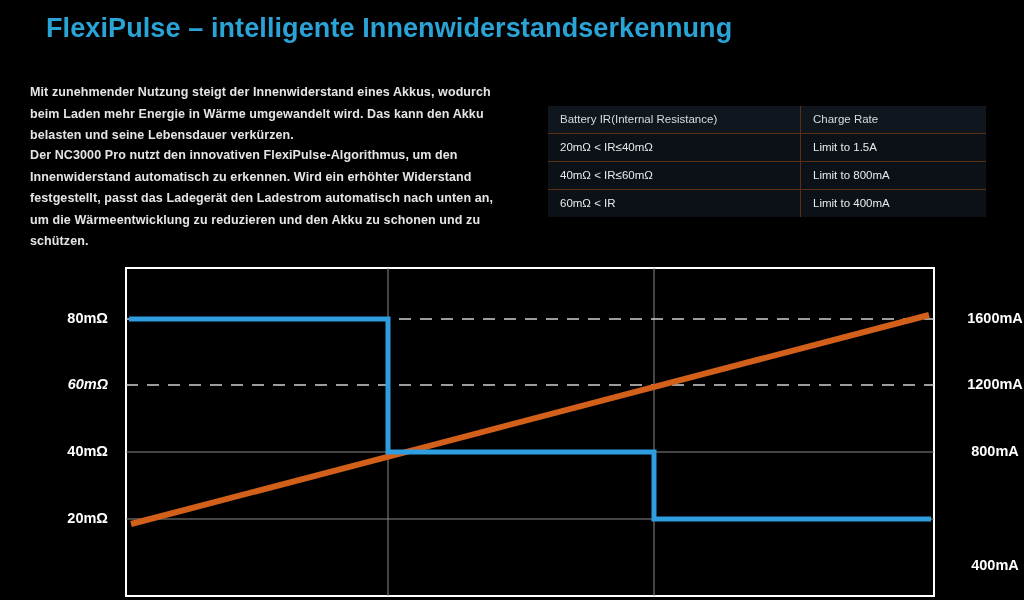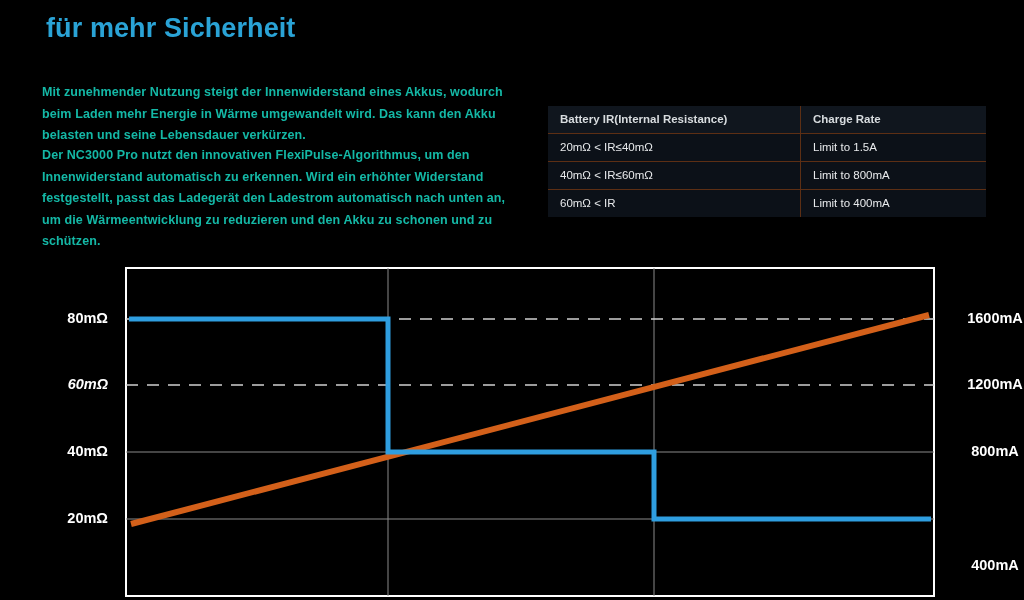"FlexiPulse – intelligente" span { html: none -> <span>FlexiPulse – intelligente Innenwiderstandserkennung</span> }
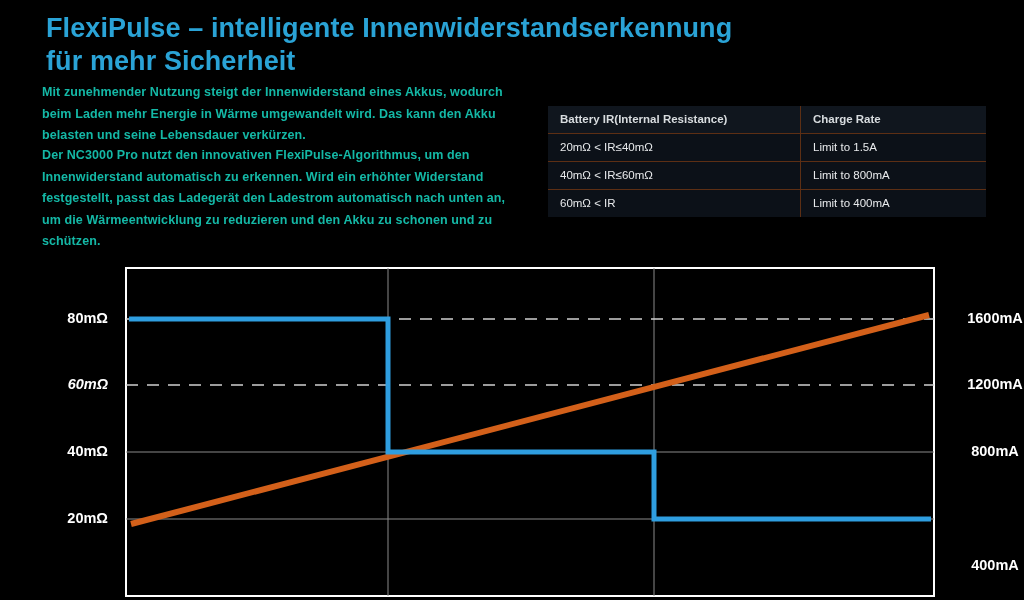"für mehr Sicherheit" span.l2 { html: <span>für mehr Sicherheit</span> -> none }
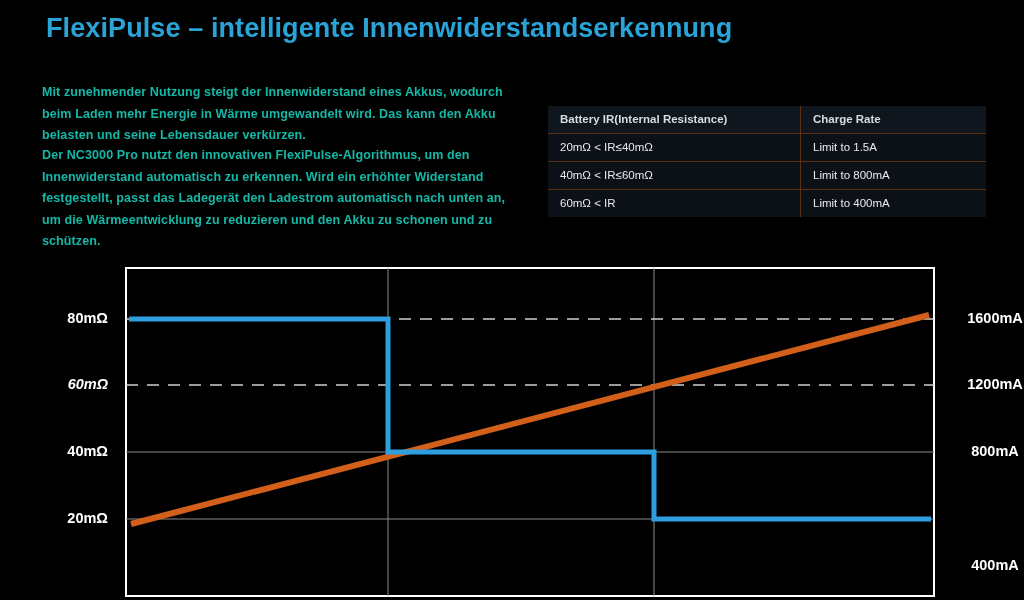"Mit zunehmender Nutzung steigt der" .para { color: #14b8a6 -> #e5e5e5; left: 42px -> 30px }
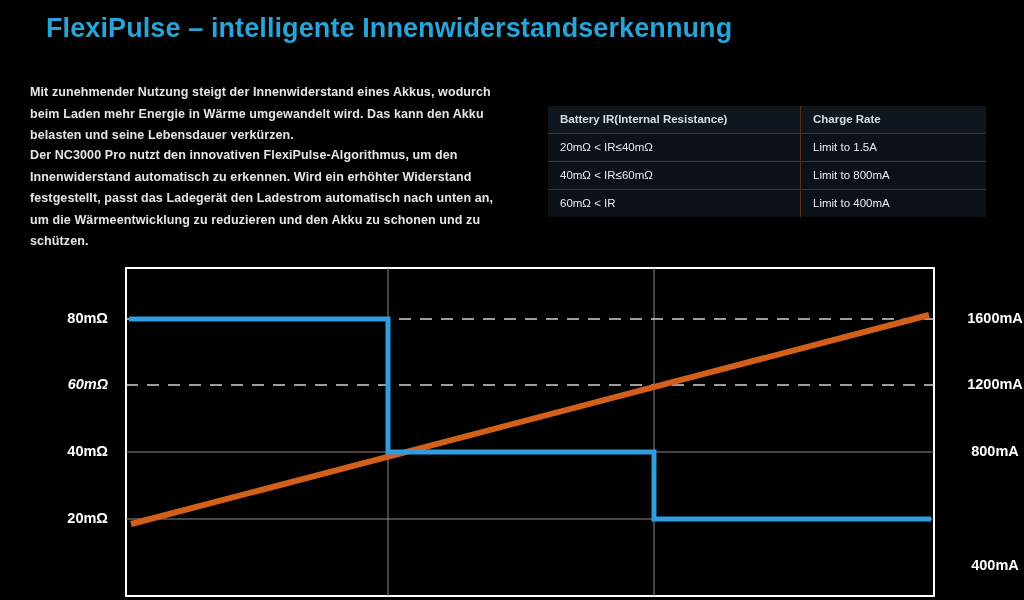"Battery IR(Internal Resistance)" .table th { font-weight: bold -> normal }
